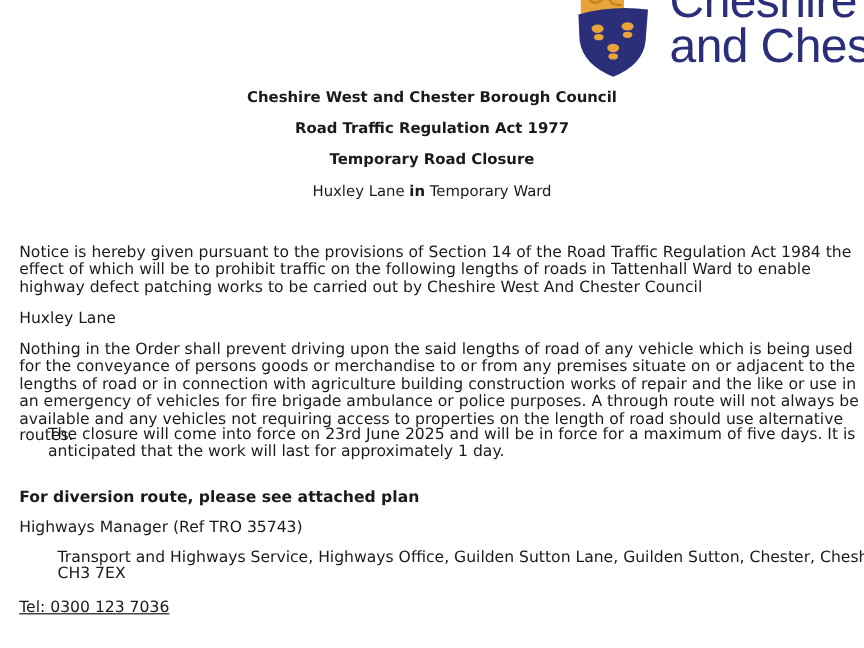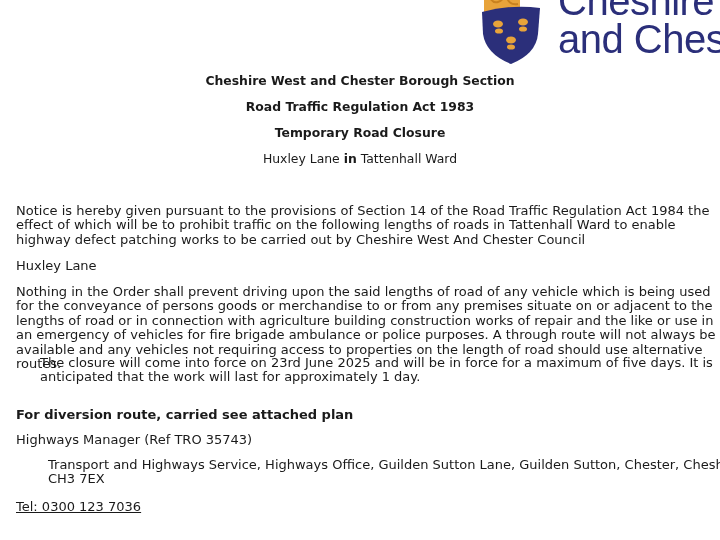"Cheshire West and Chester Borough" div.header { text: Section -> Council }
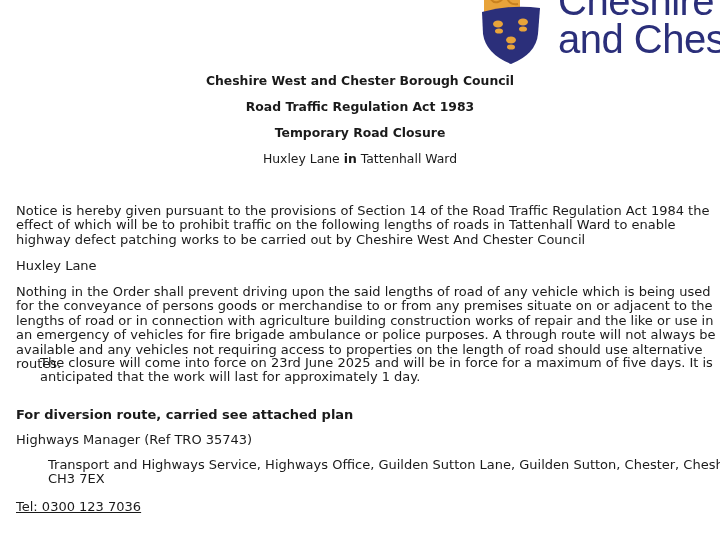"Road Traffic Regulation Act 1983" div.header { text: 1983 -> 1977 }
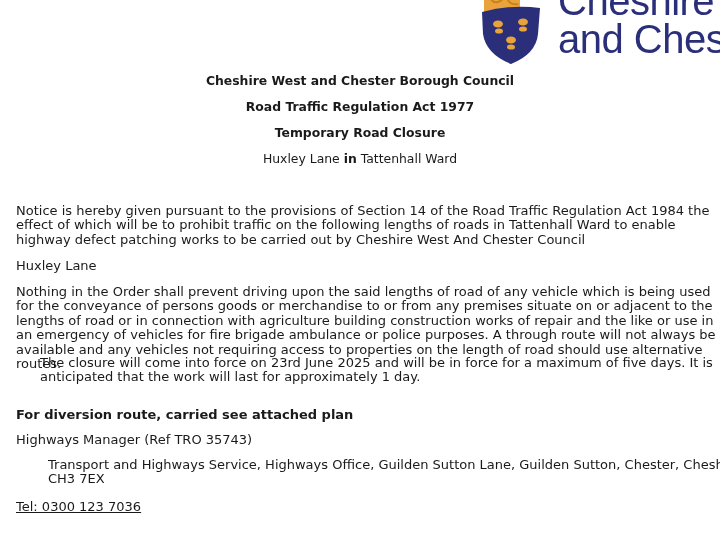"Tattenhall Ward" span { text: Tattenhall -> Temporary }
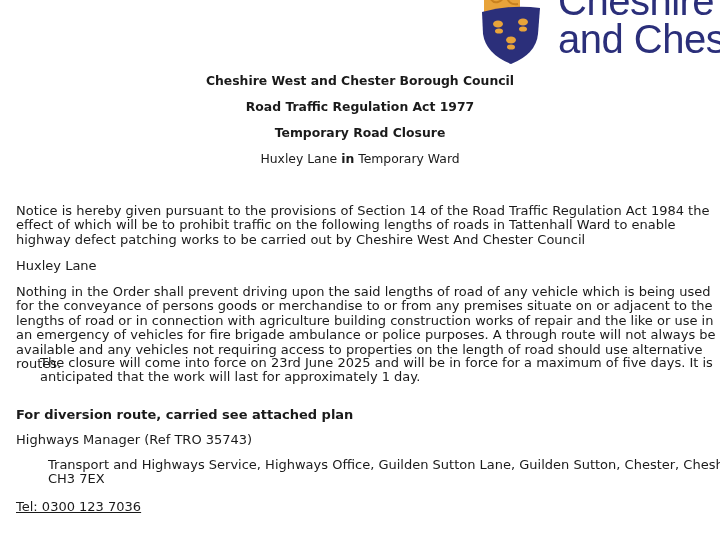"For diversion route, carried see" p.para { text: carried -> please }
